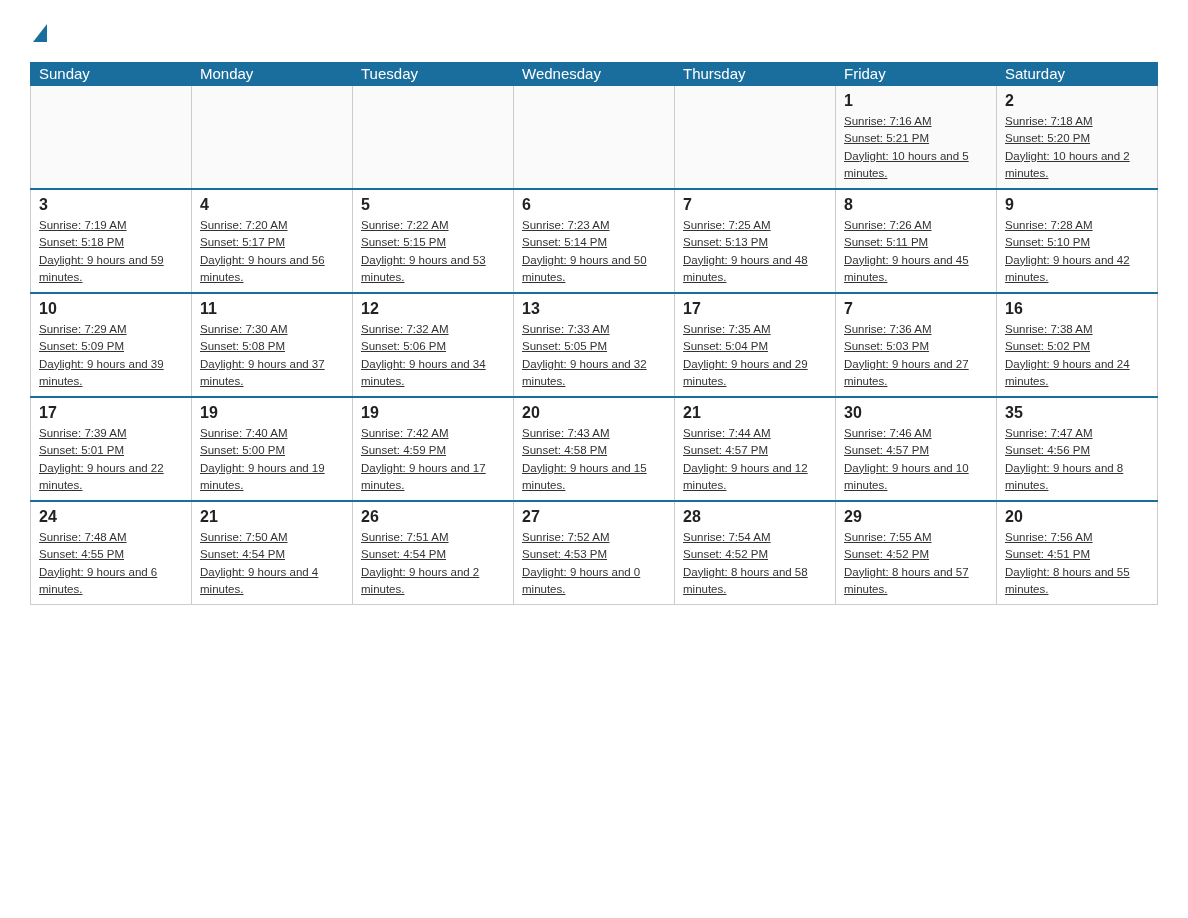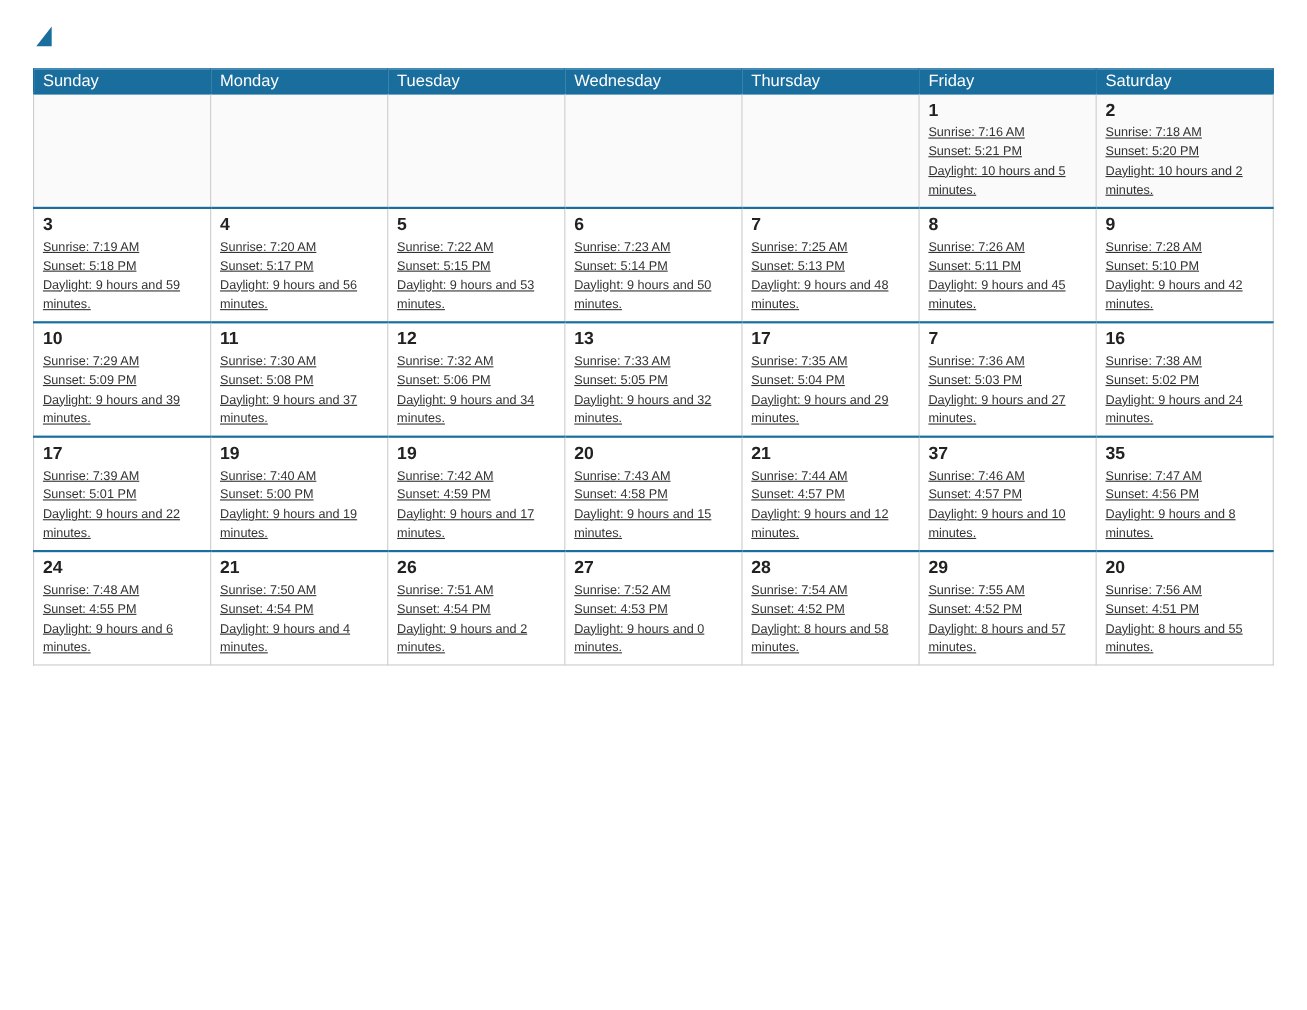"37" span.day-number { text: 37 -> 30 }
